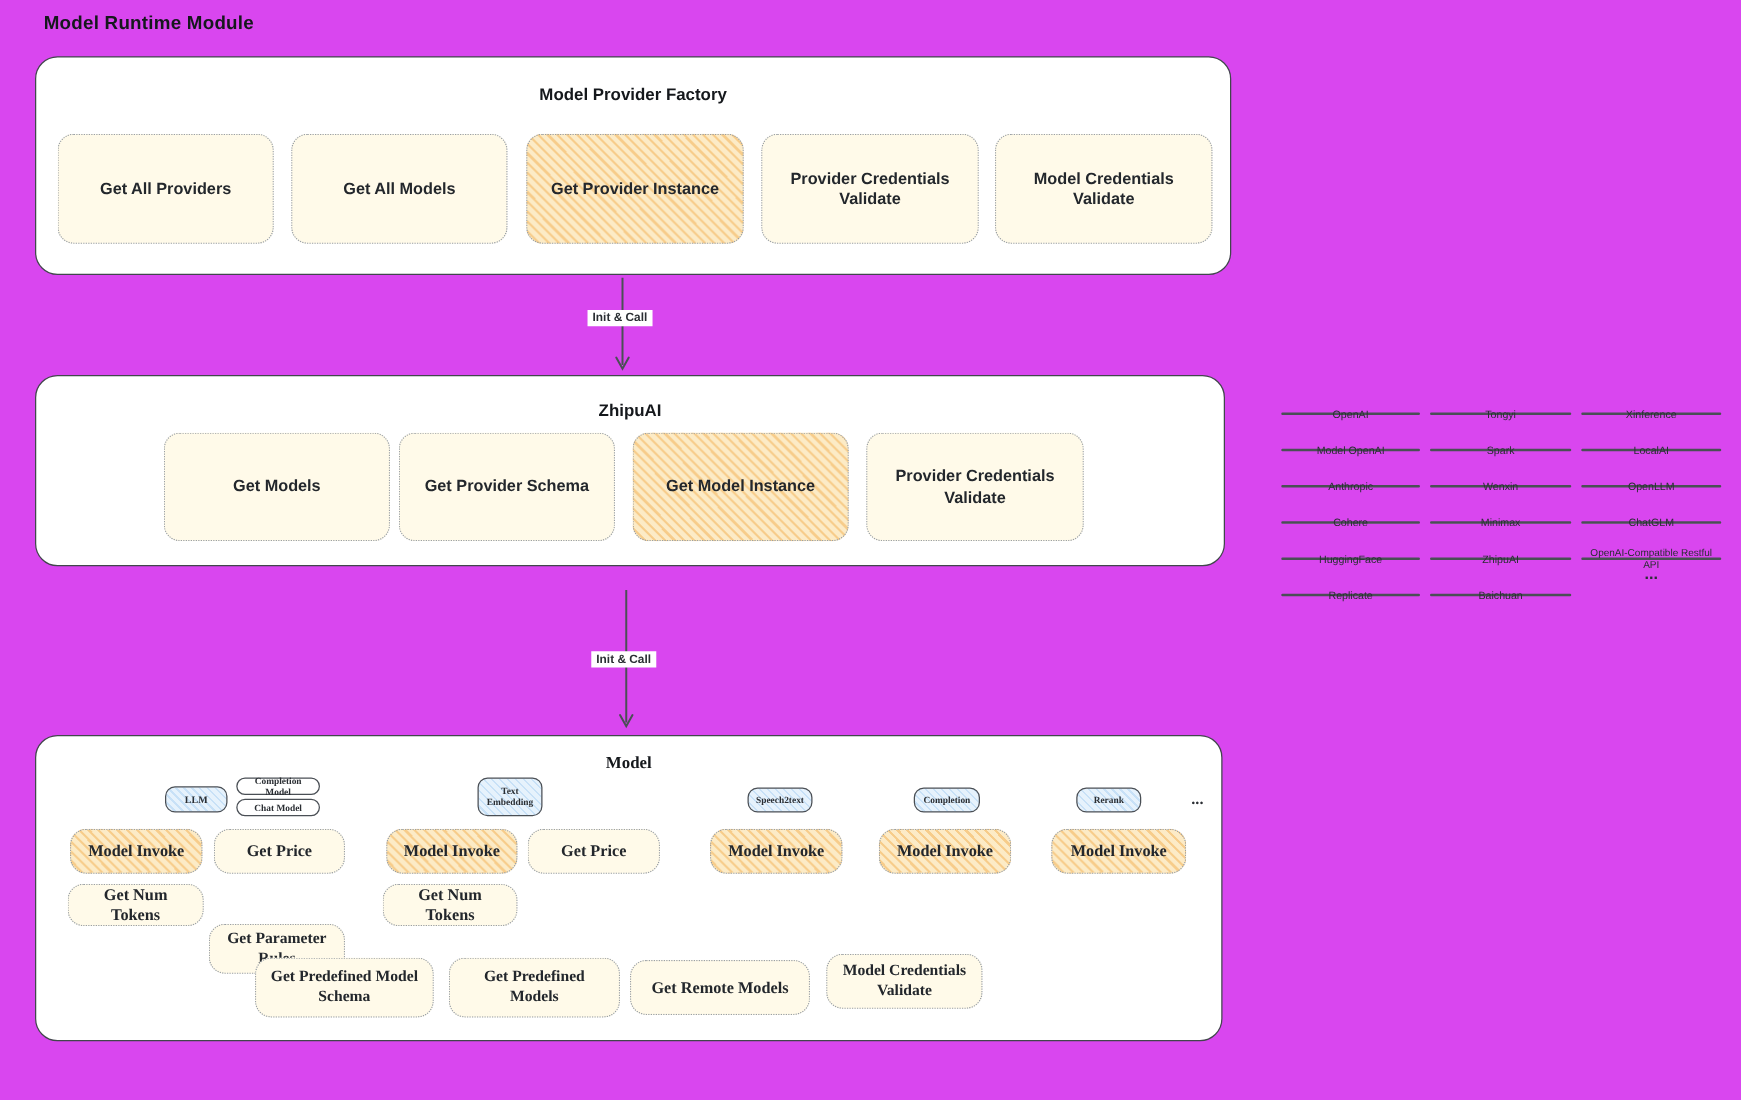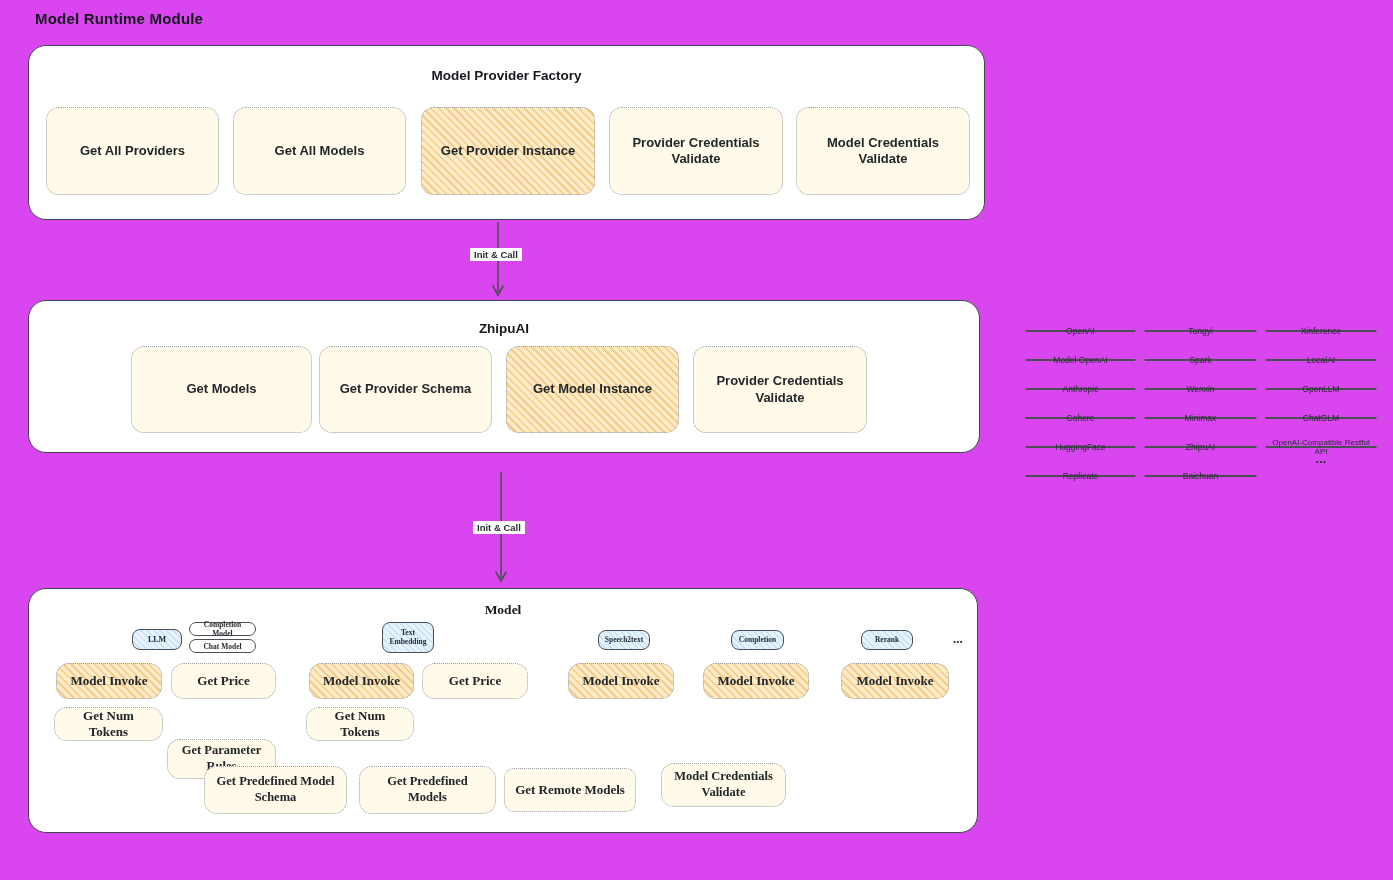"Get Remote Models" div.sketch-btn { border-radius: 10px -> none; width: 132px -> 144px }
